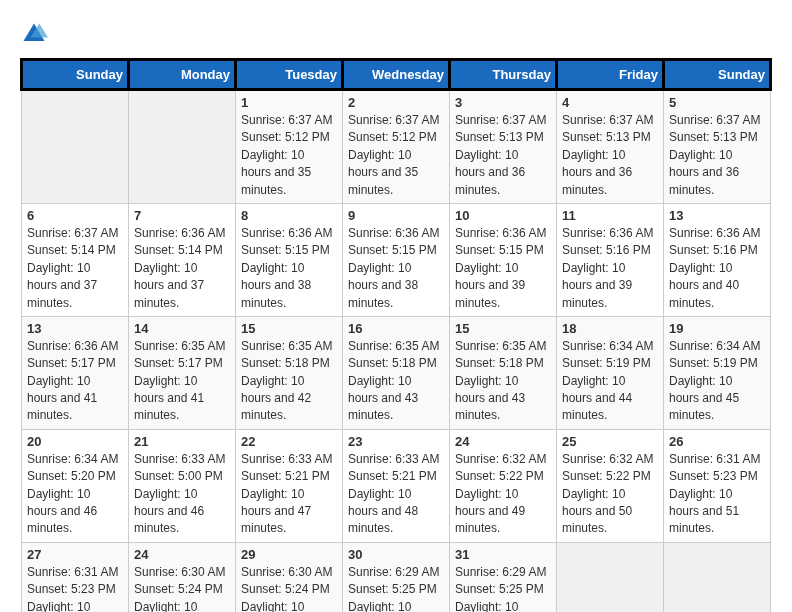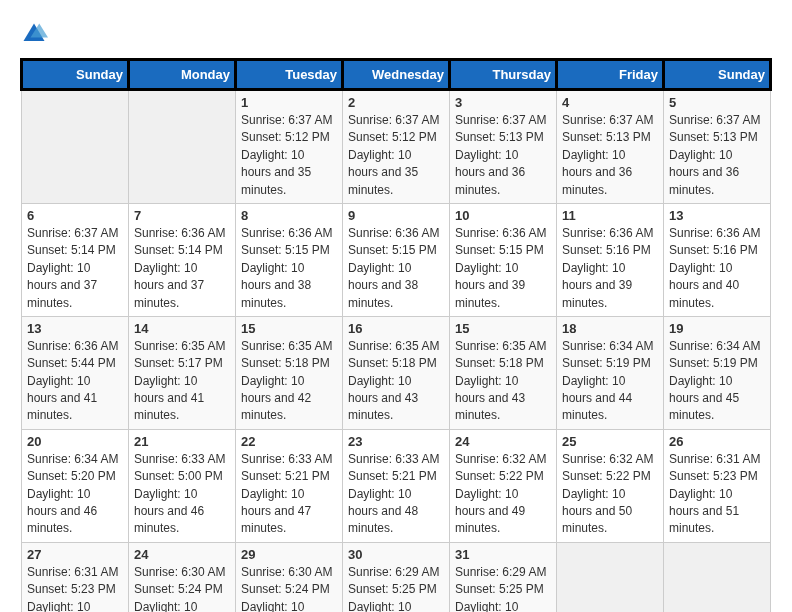"Sunrise: 6:36 AM Sunset: 5:44" div.day-detail { text: 5:44 -> 5:17 }
